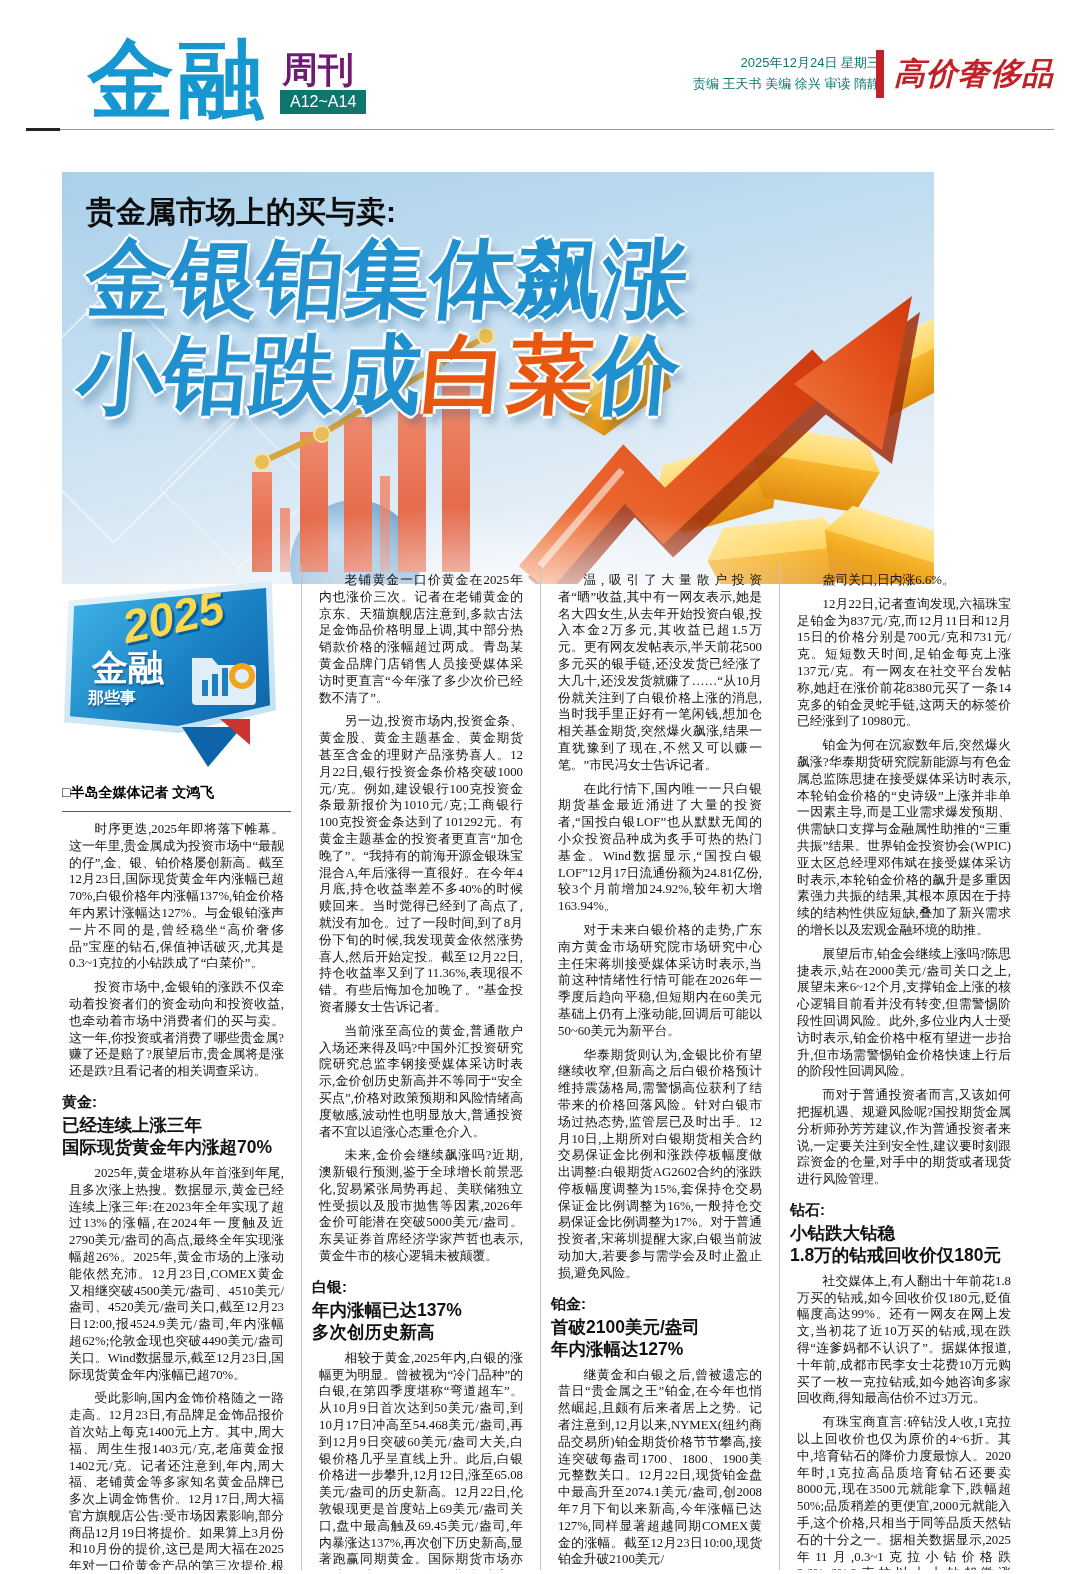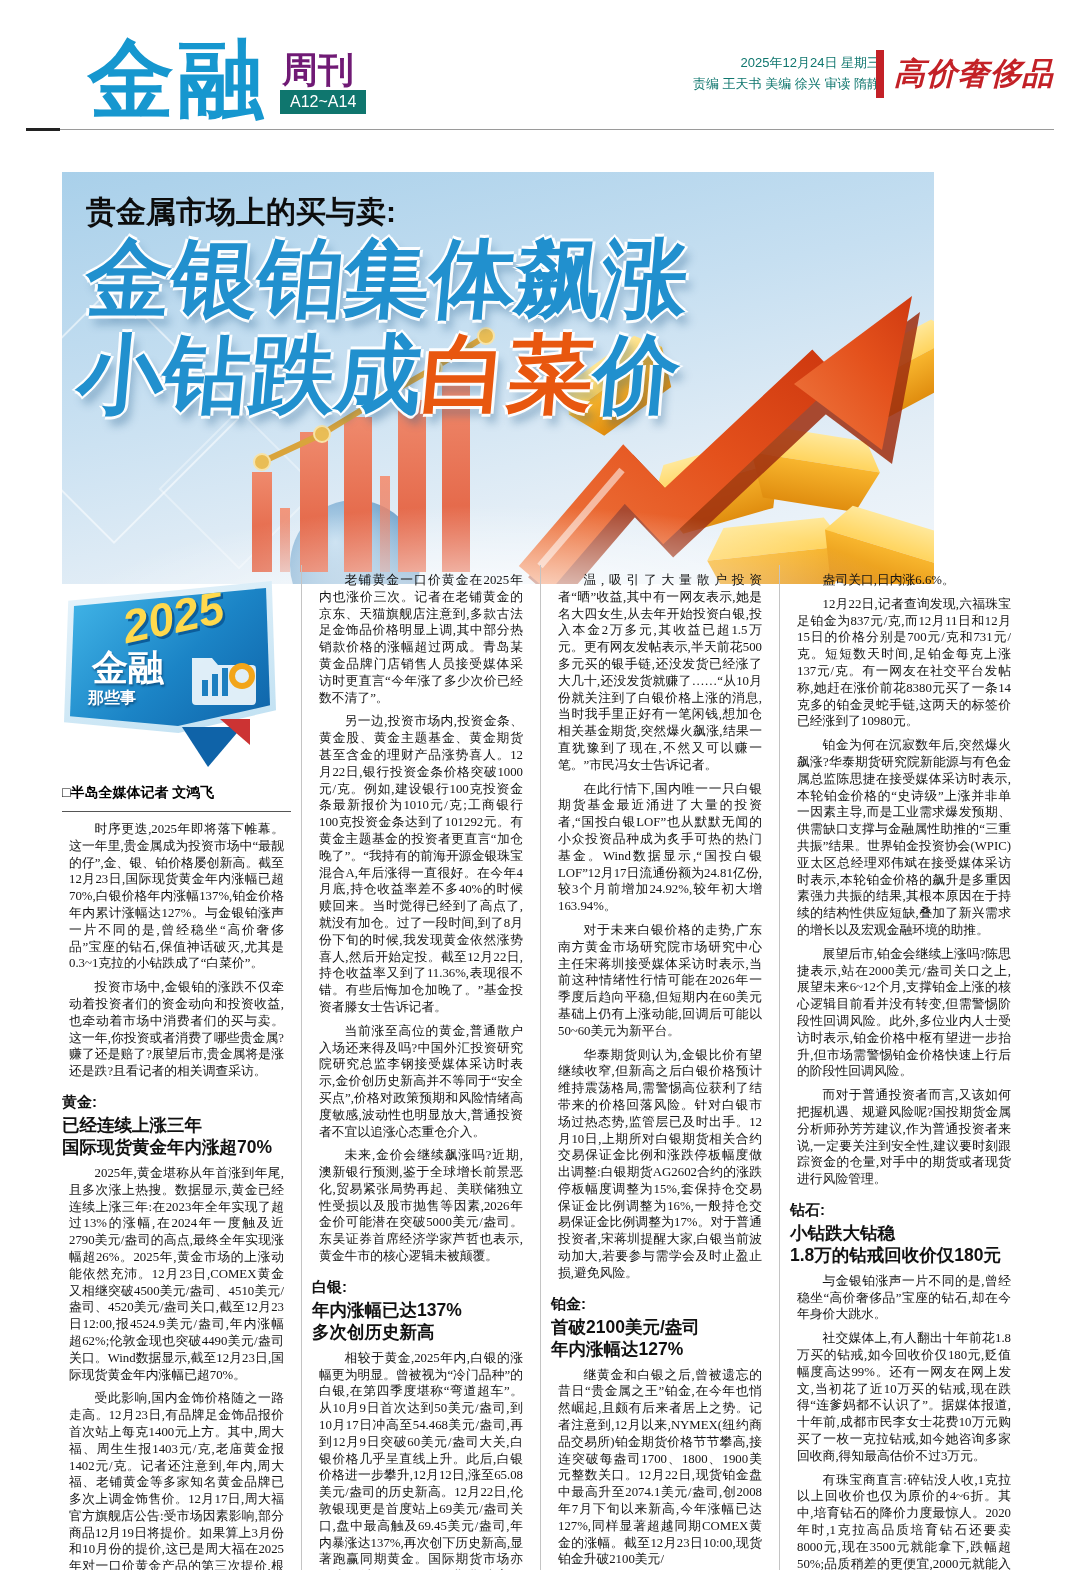"与金银铂涨声一片不同的是,曾经稳坐“高价奢侈品”宝座的钻石,却在今年身价大跳水。" p.body-p { html: <p>与金银铂涨声一片不同的是,曾经稳坐“高价奢侈品”宝座的钻石,却在今年身价大跳水。</p> -> none }
